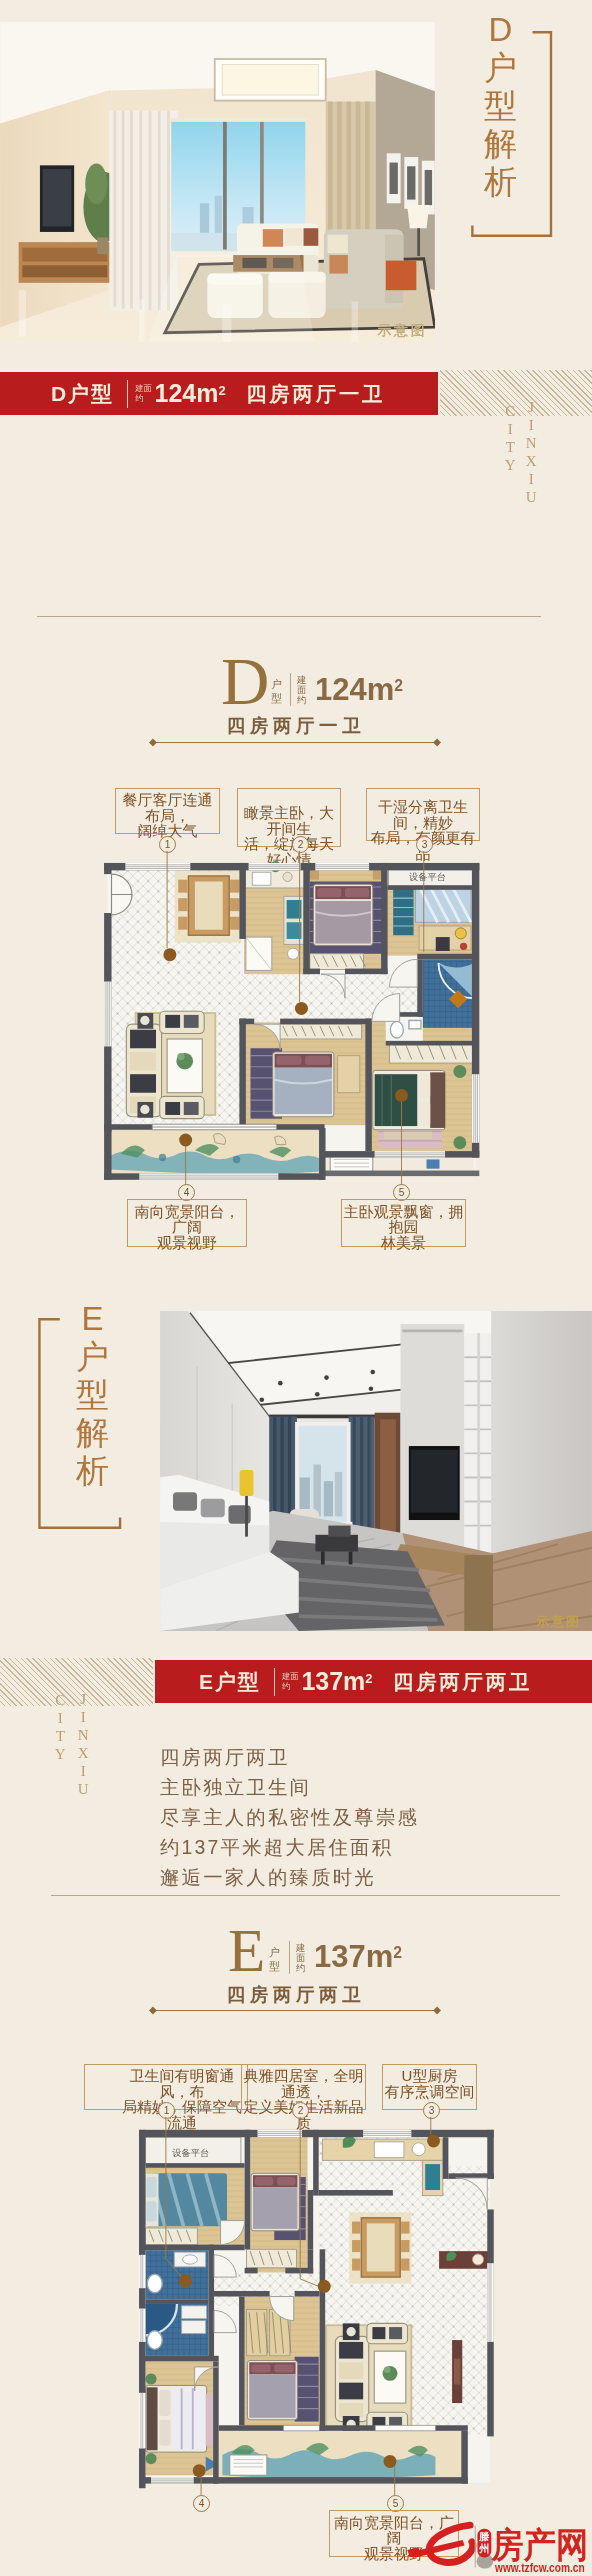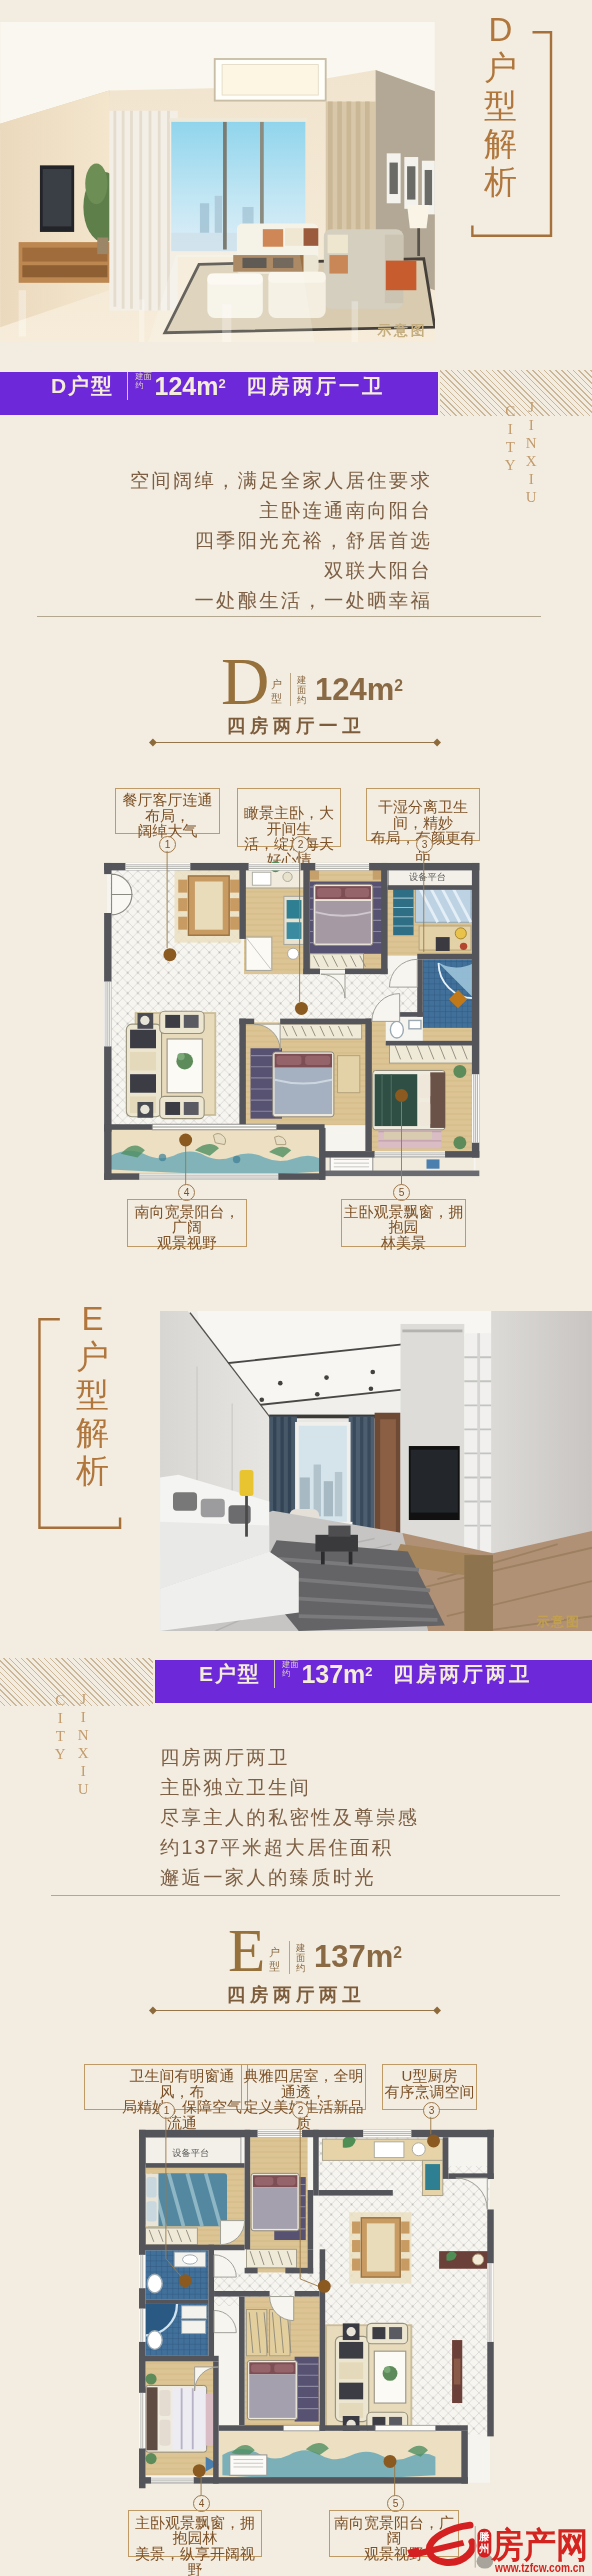"D户型" .banner { align-items: flex-start -> center; background: #6d28d9 -> #b91c1c }
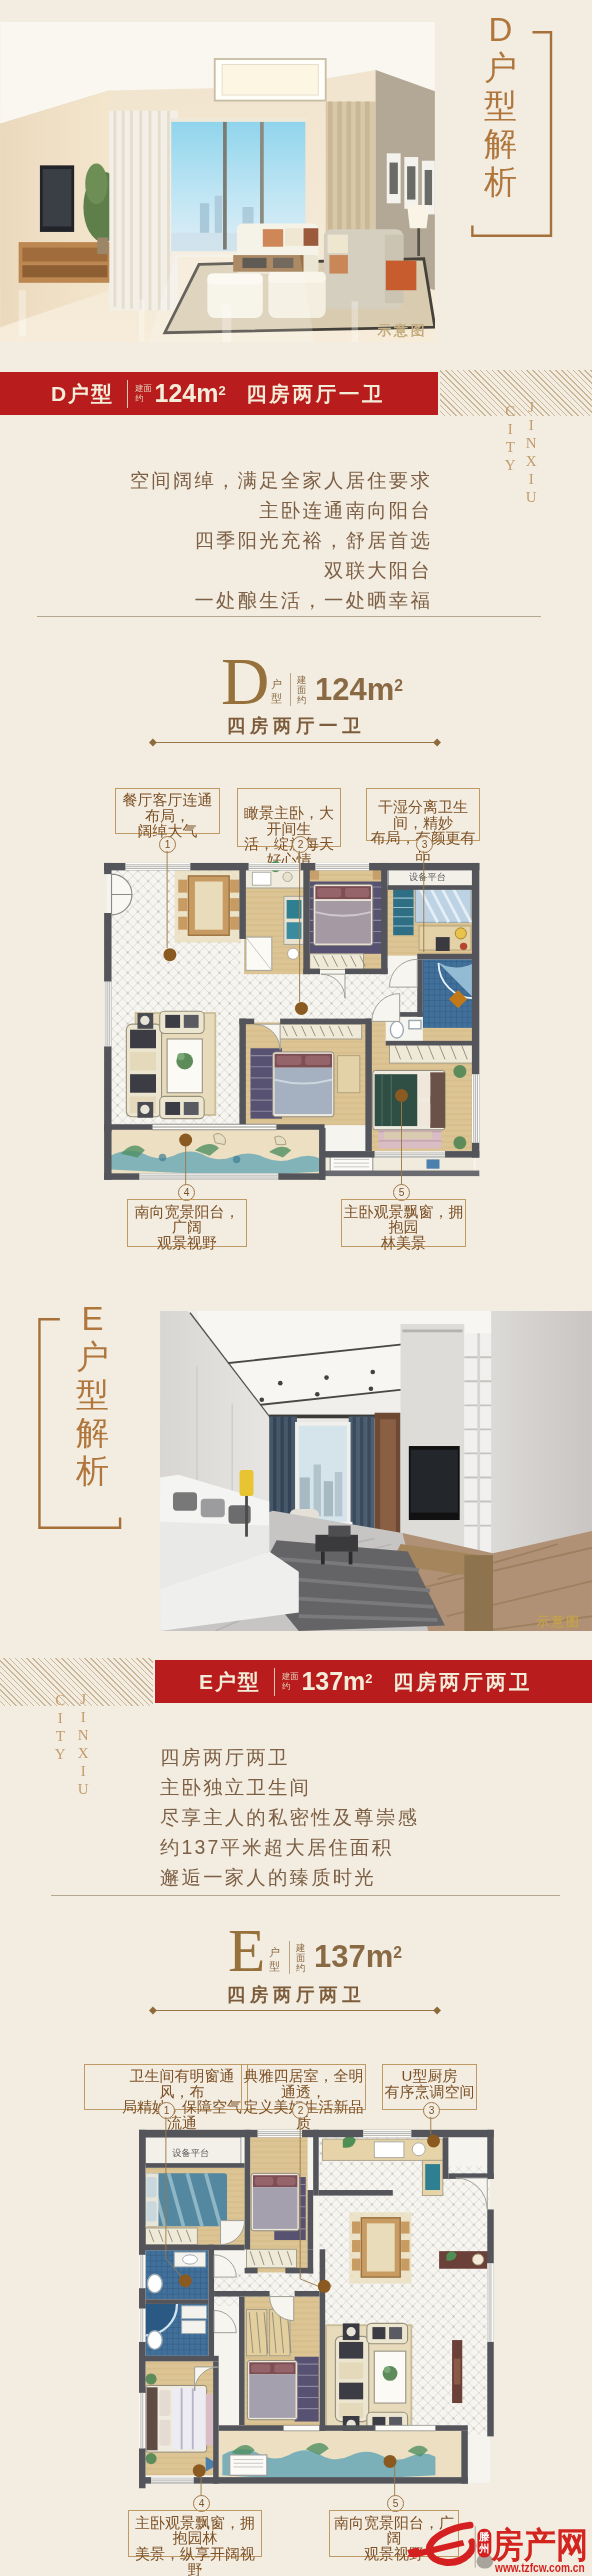"空间阔绰，满足全家人居住要求" div.abs { html: <div> 空间阔绰，满足全家人居住要求<br>主卧连通南向阳台<br>四季阳光充裕，舒居首选<br>双联大阳台<br>一处酿生活，一处晒幸福 </div> -> none }
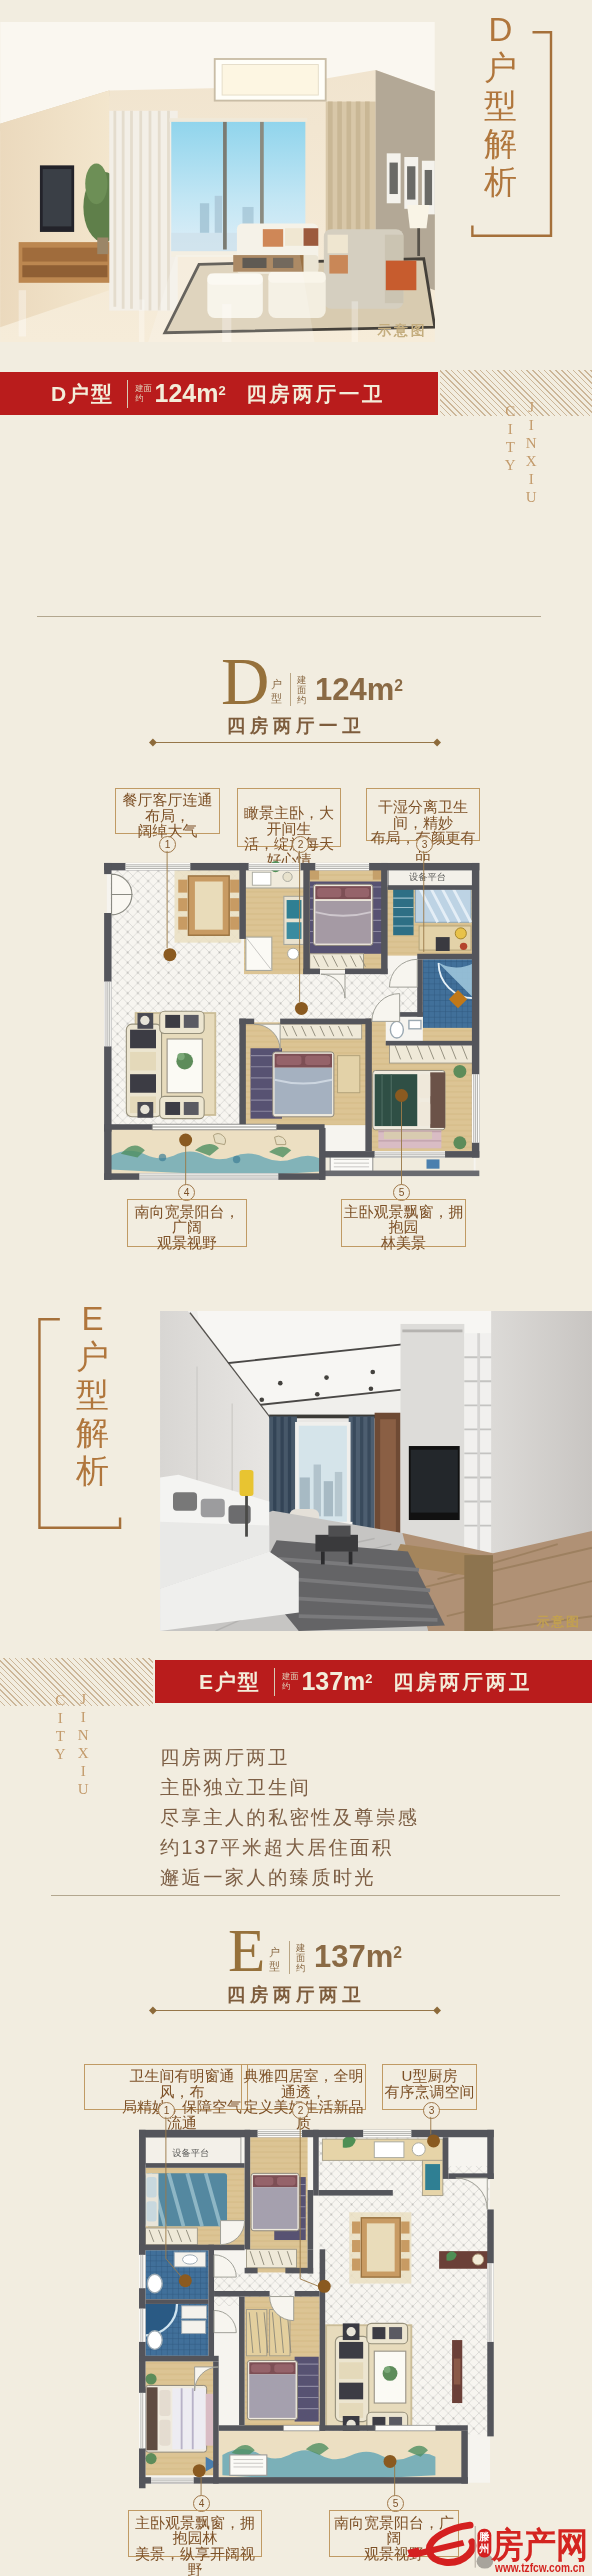"主卧观景飘窗，拥抱园林" div.abs { html: <div>主卧观景飘窗，拥抱园林<br>美景，纵享开阔视野</div> -> none }
